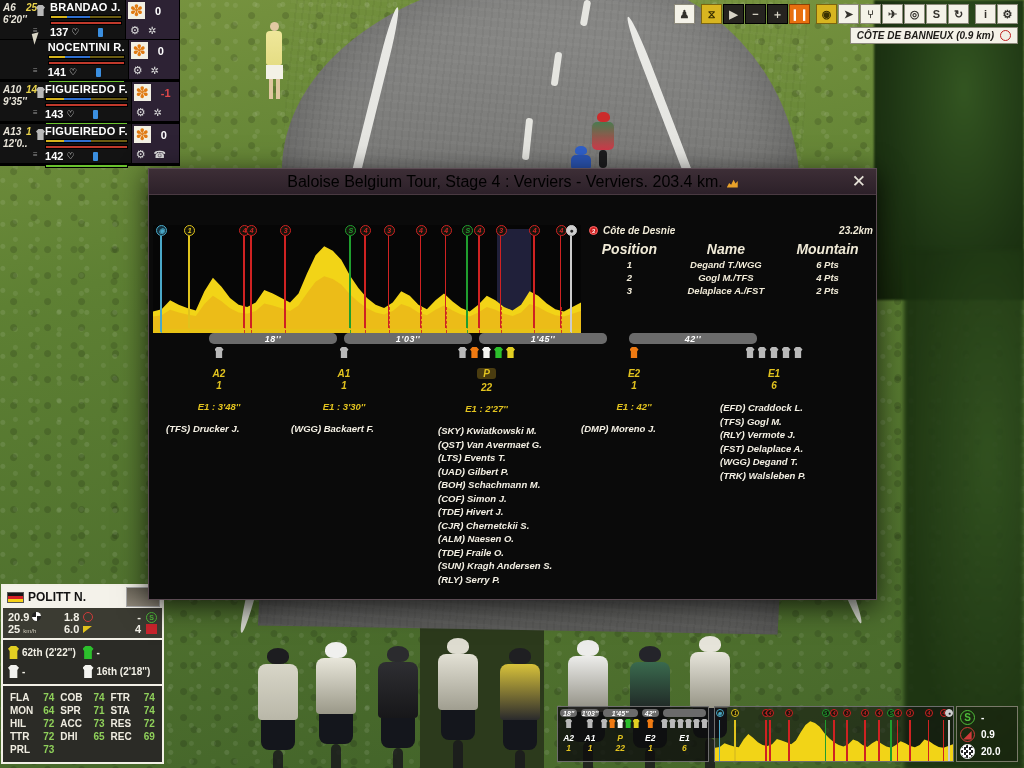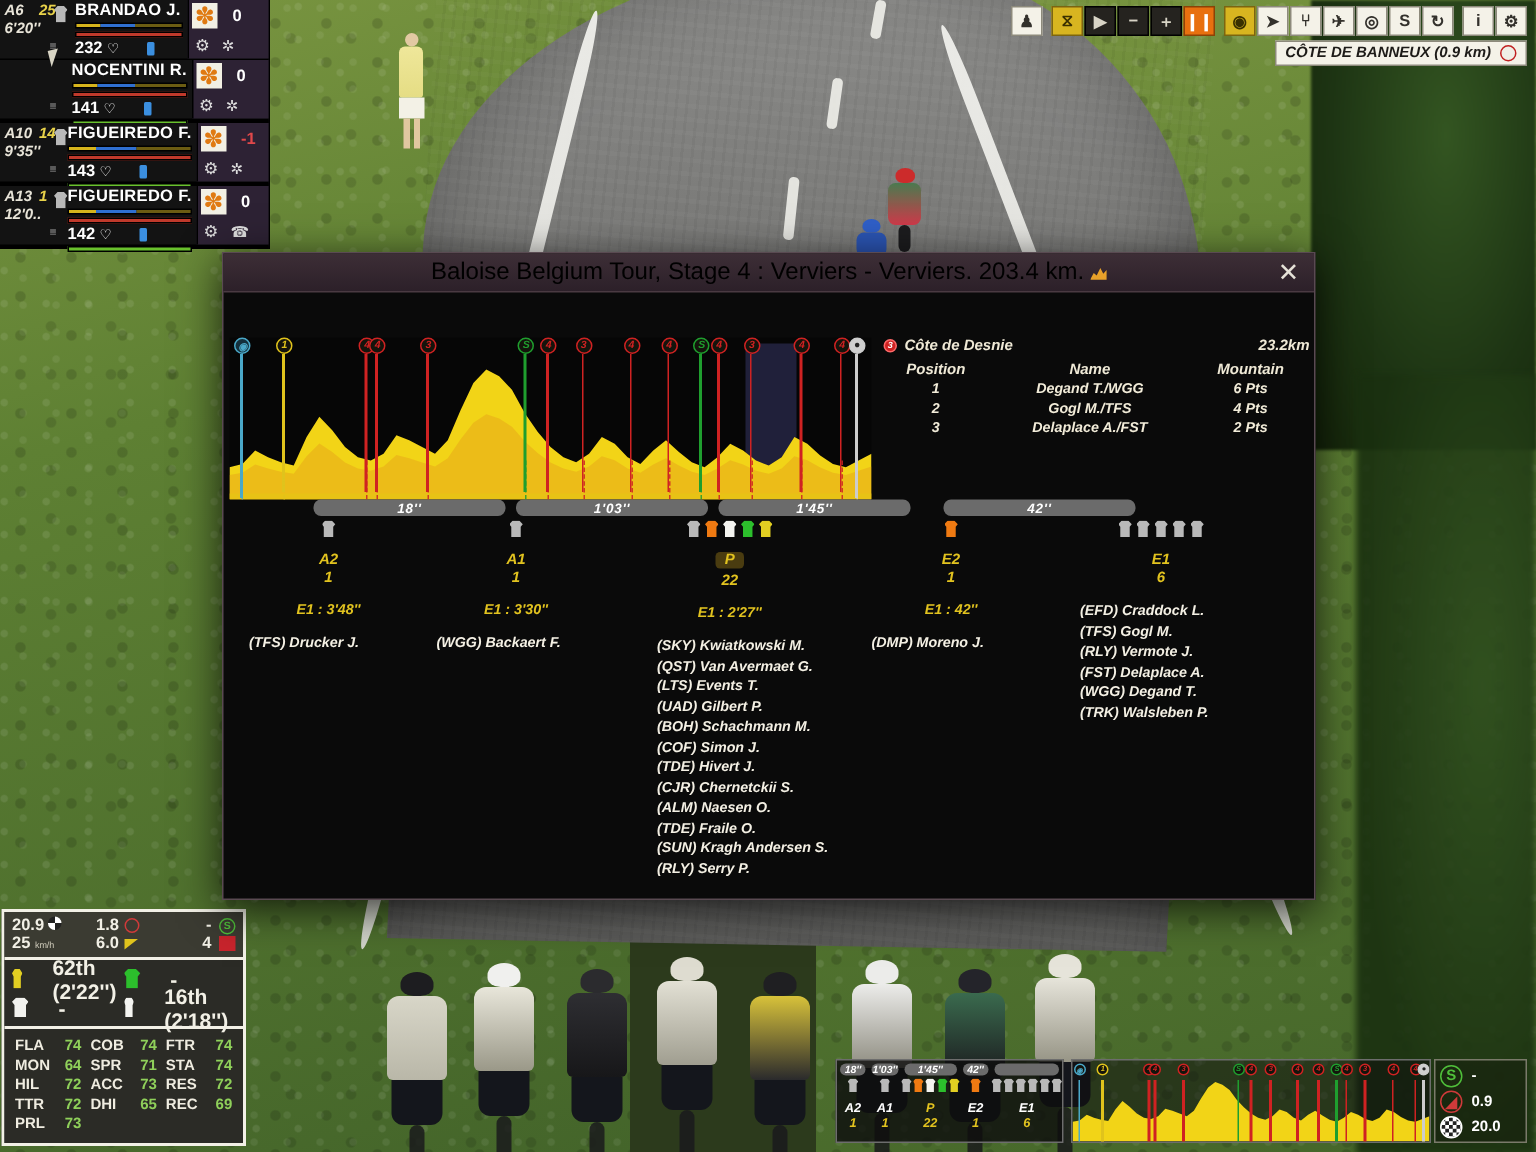"232" span.hv { text: 232 -> 137 }
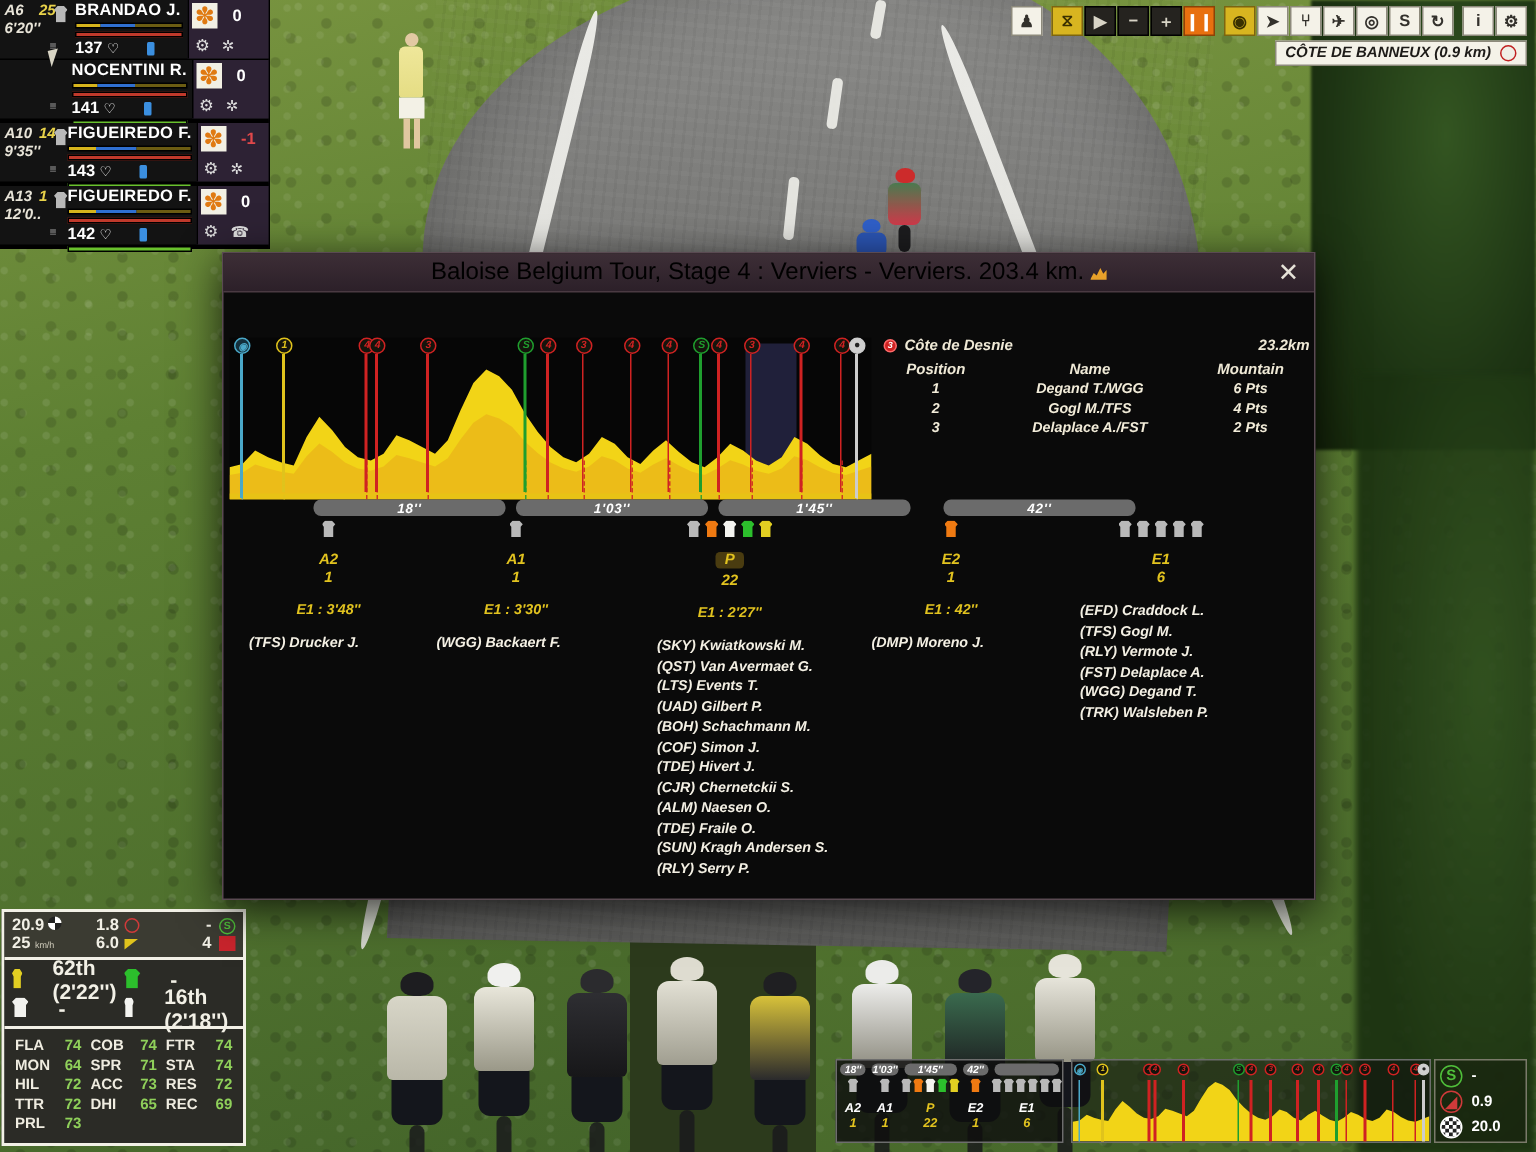"Position" #mtn th { font-size: 10px -> 14px }
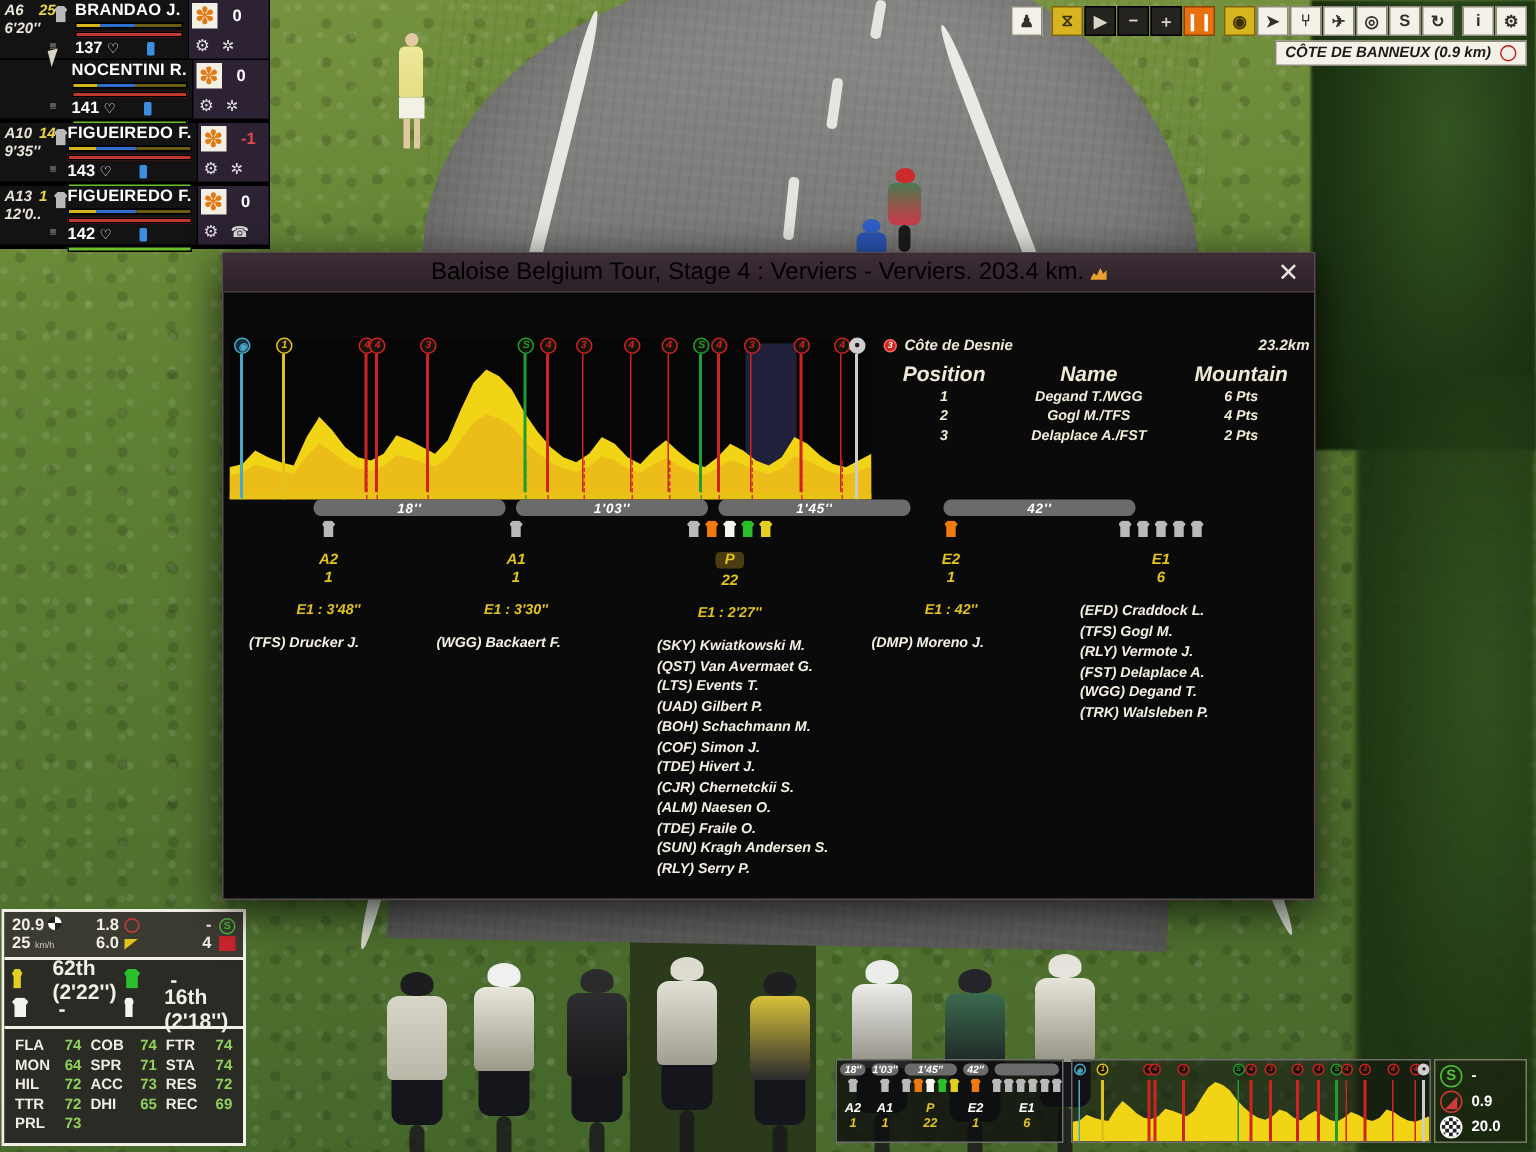"POLITT N." div { html: none -> <div> <span></span> <span>POLITT N.</span> <span></span> </div> }
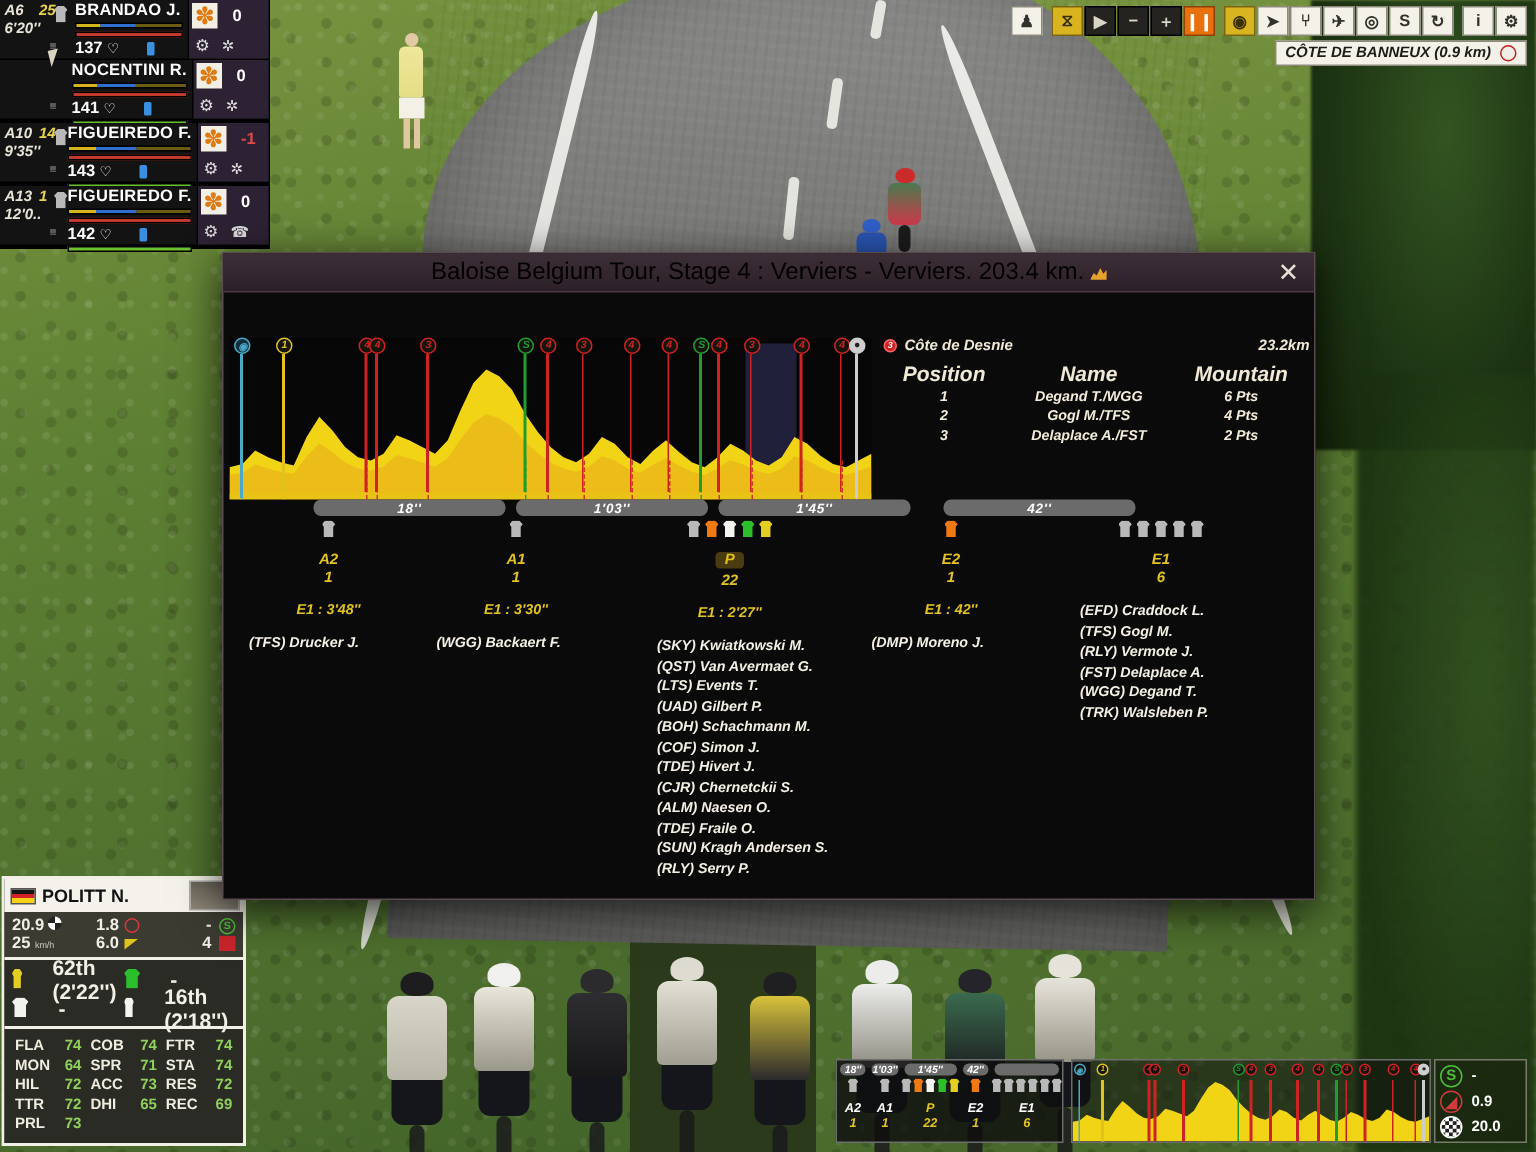"62th (2'22'')" .jrow .half { font-size: 14px -> 10px; gap: 20px -> 3px }
